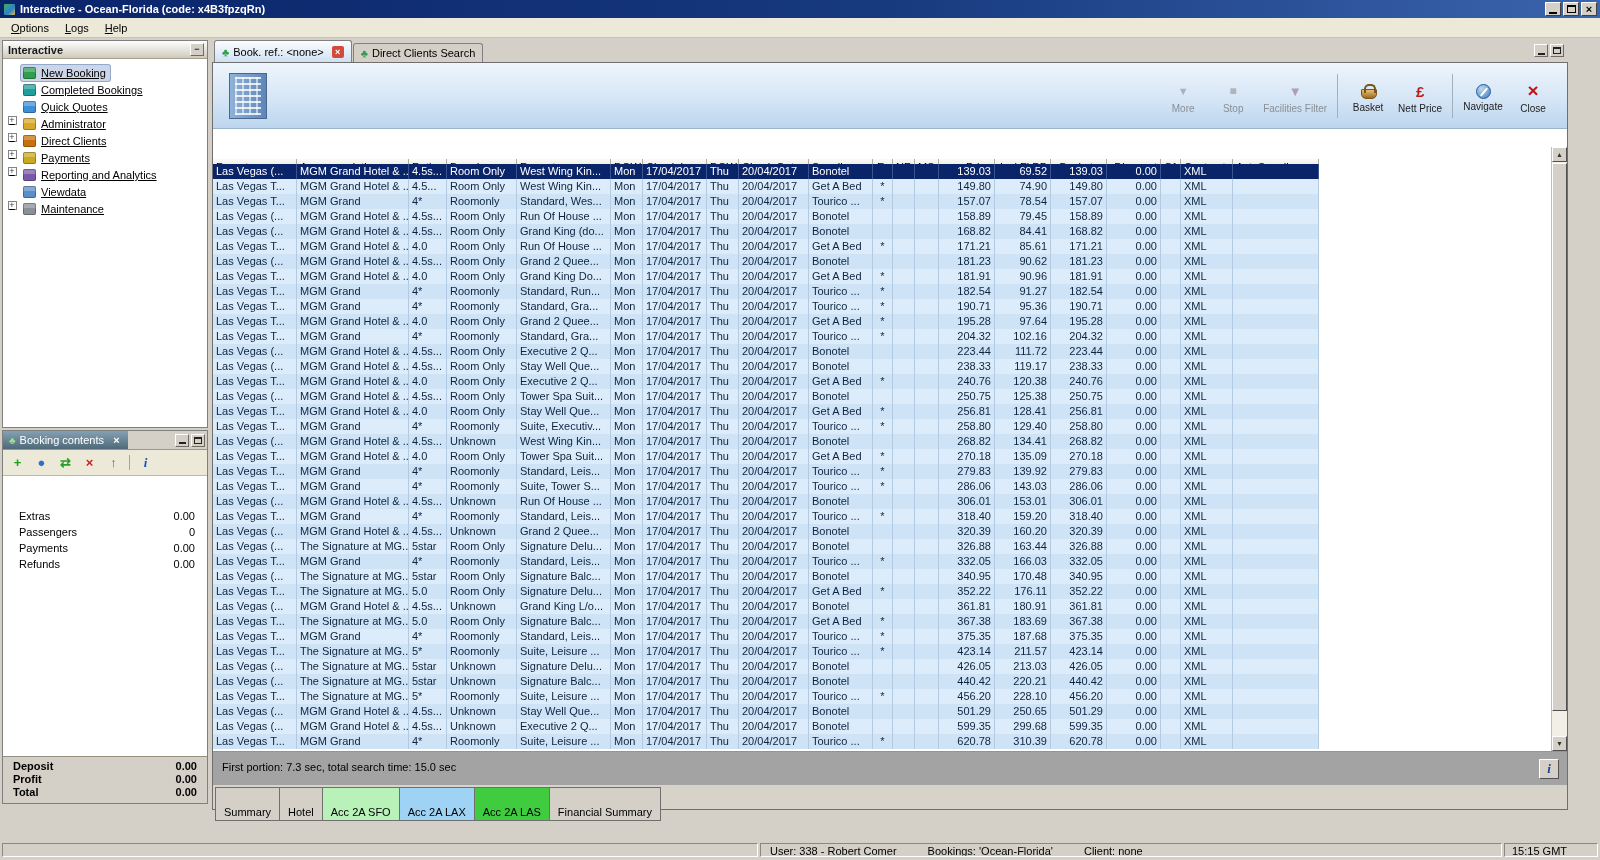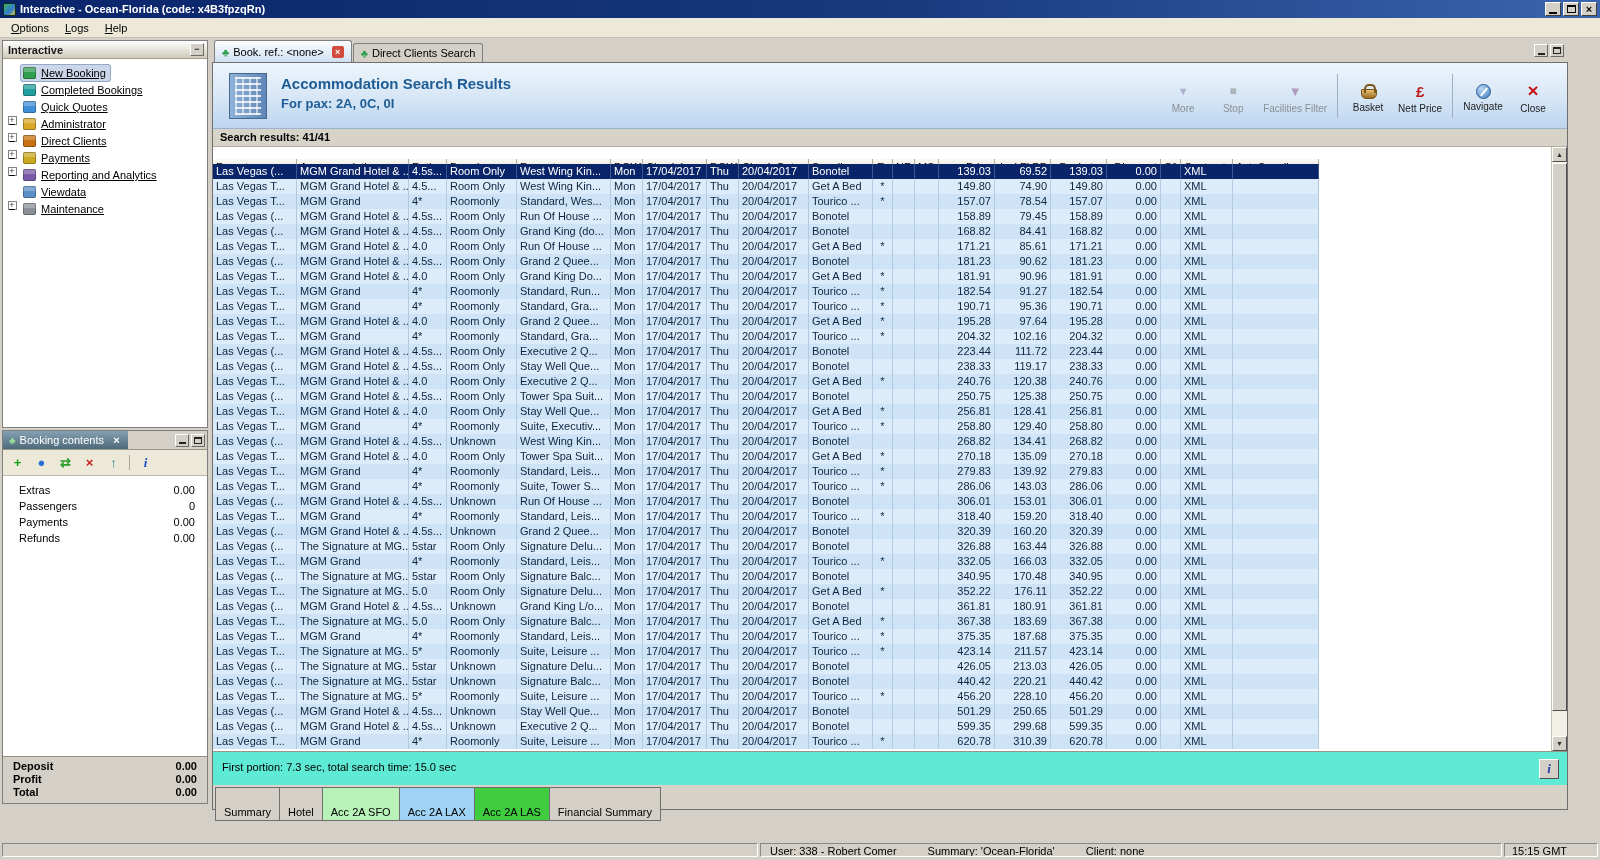"Accommodation Search Results" div.hdr-titles { html: <div> <div>Accommodation Search Results</div> <div>For pax: 2A, 0C, 0I</div> </div> -> none }
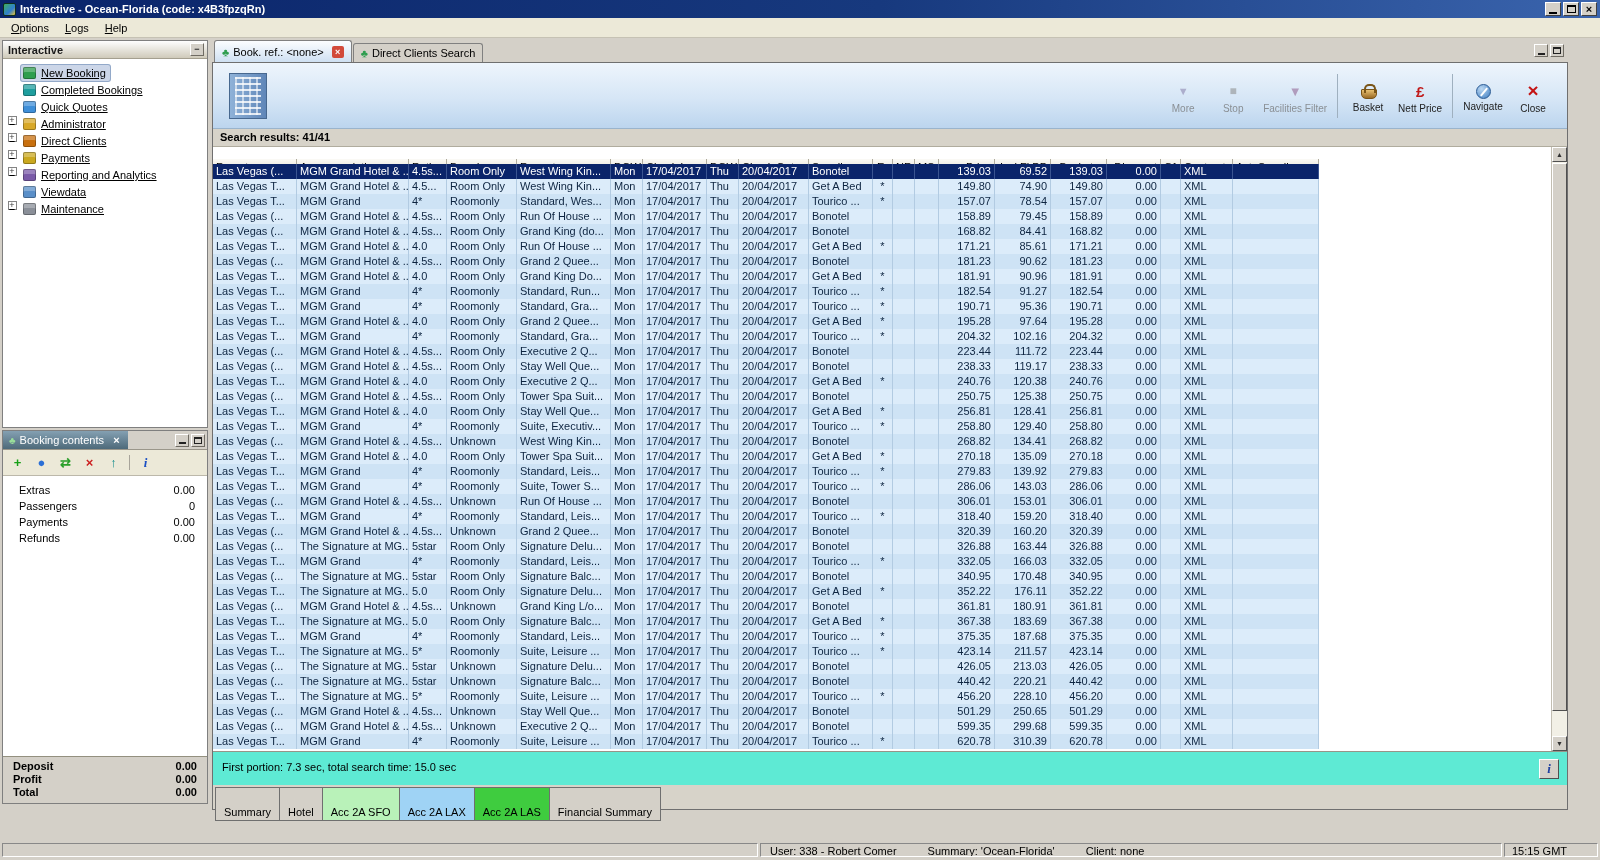"Search results: 41/41" div.resbar { html: <div> <span>Search results: 41/41</span> </div> -> none }
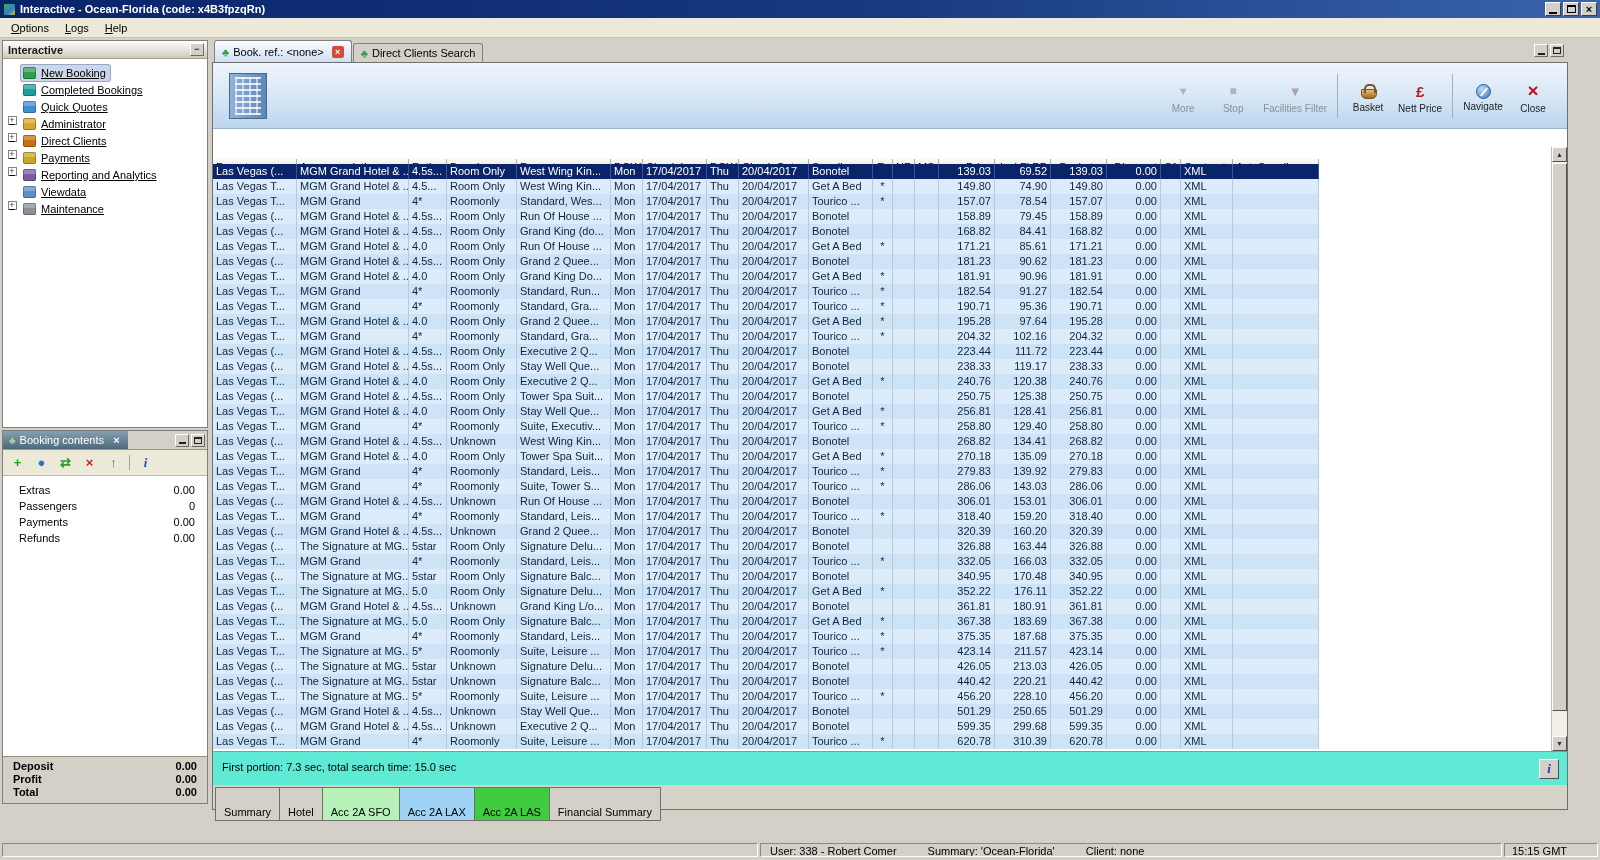"Extras" .bp-body { margin-top: none -> 18px; padding-top: 6px -> 14px }
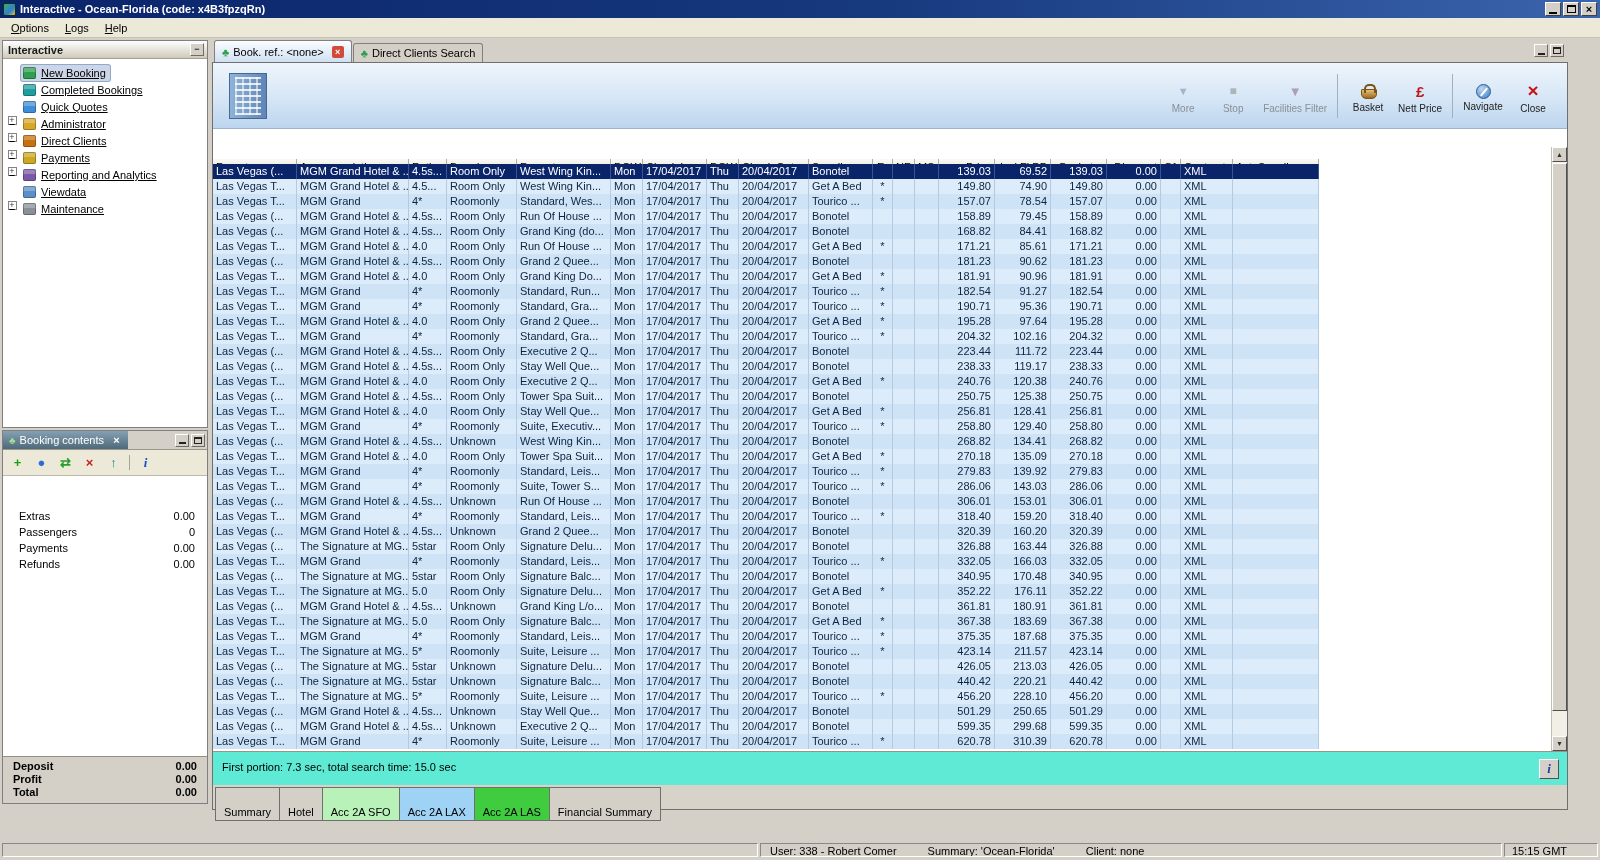"First portion: 7.3 sec, total" .statusrow { background: #5eead4 -> #a3a3a3 }
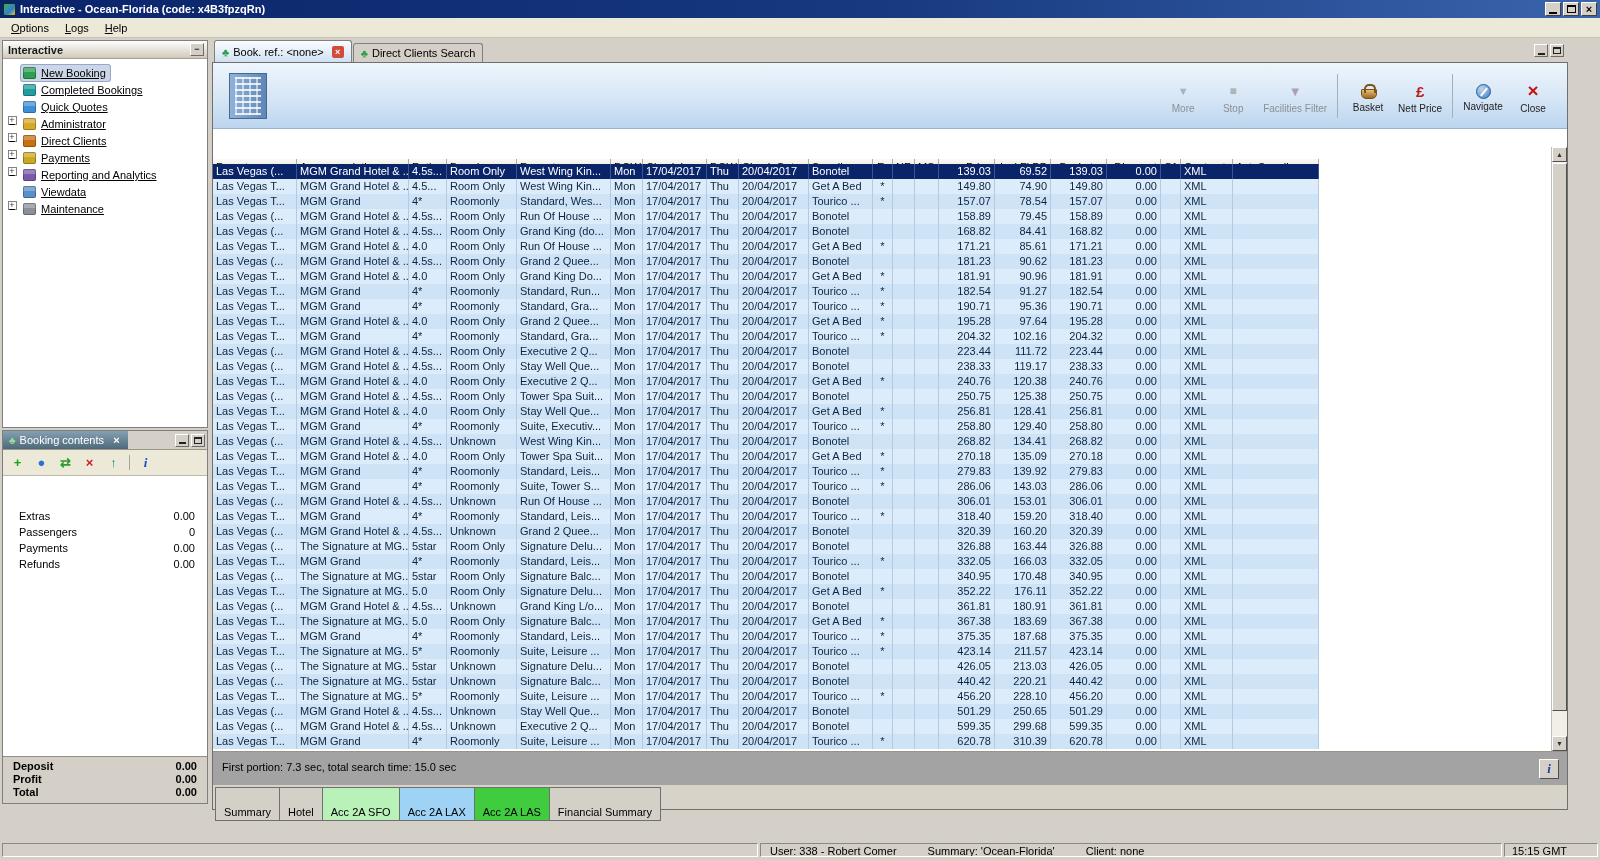"Summary: 'Ocean-Florida'" span { text: Summary -> Bookings }
